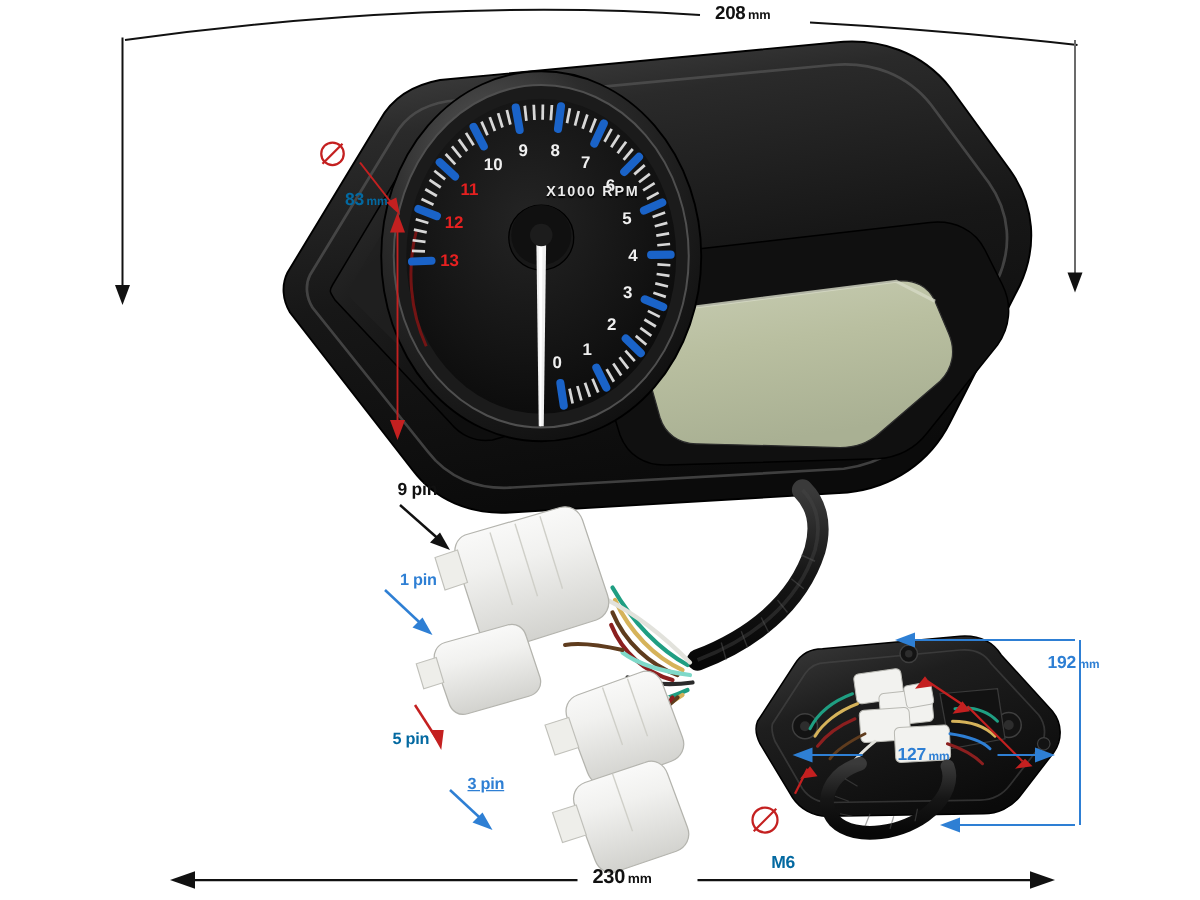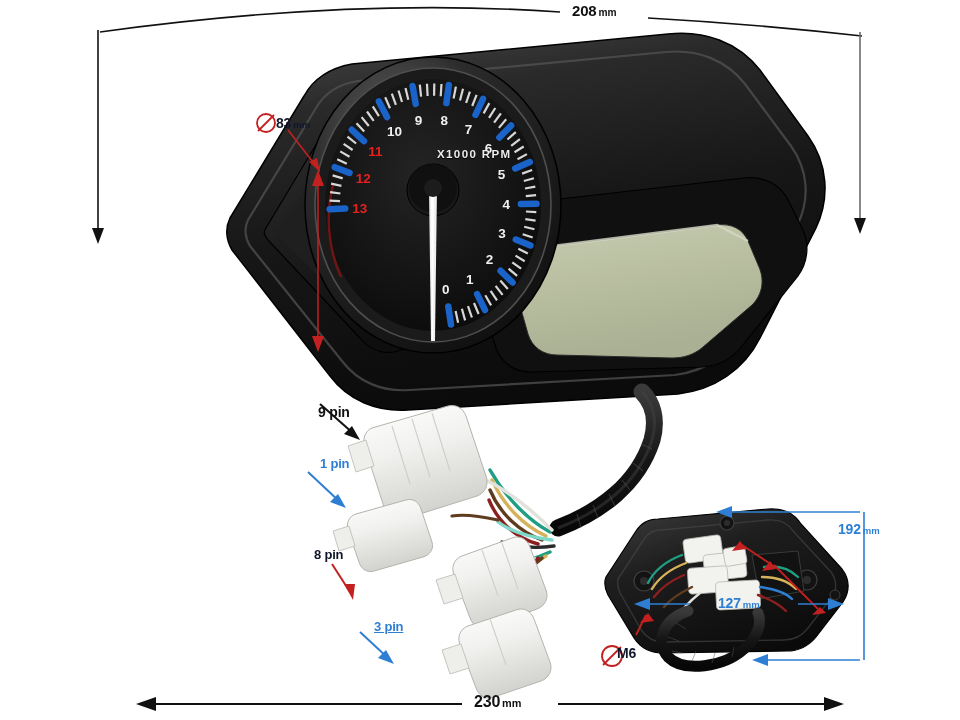"83 mm" .c-red { color: #0f172a -> #0369a1; margin-top: none -> 36px }
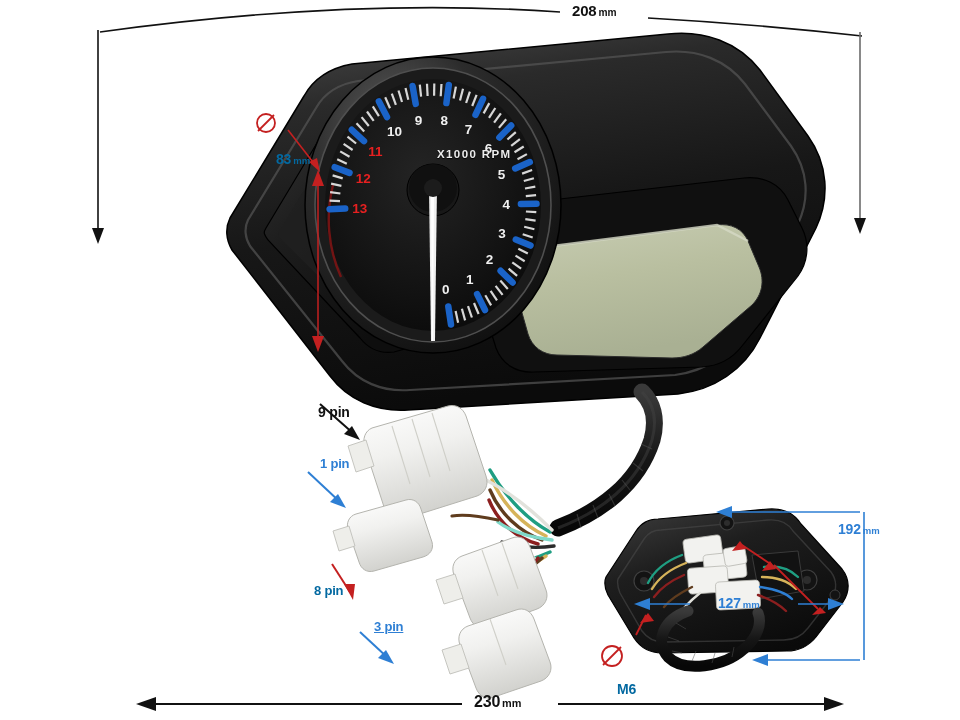"9 pin" div.dim-label { top: 405px -> 384px }
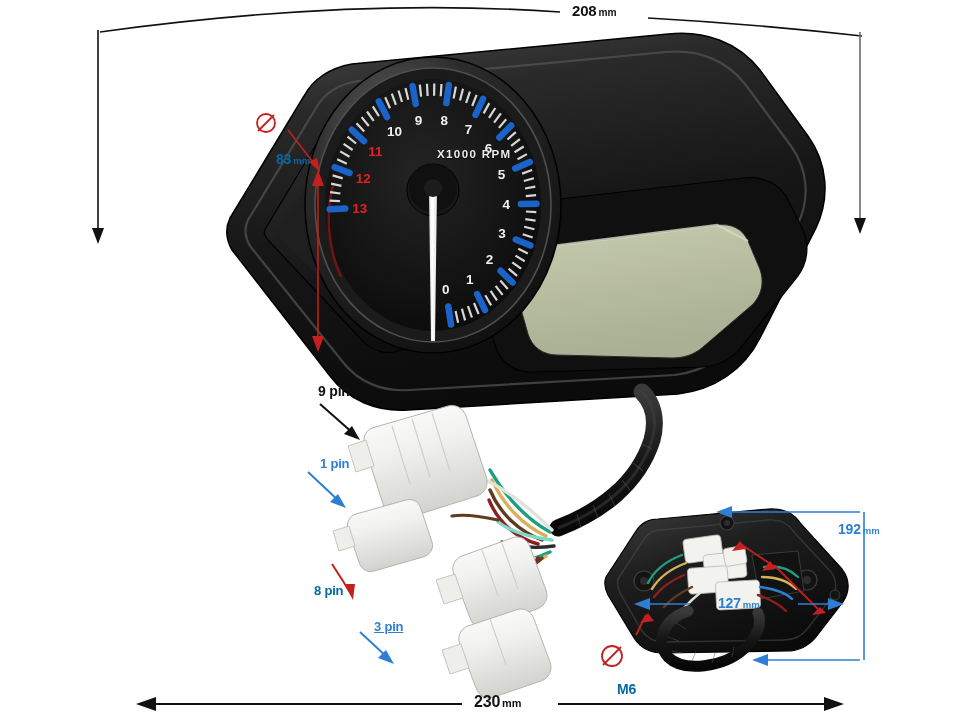"8 pin" span { text: 8 -> 5 }
